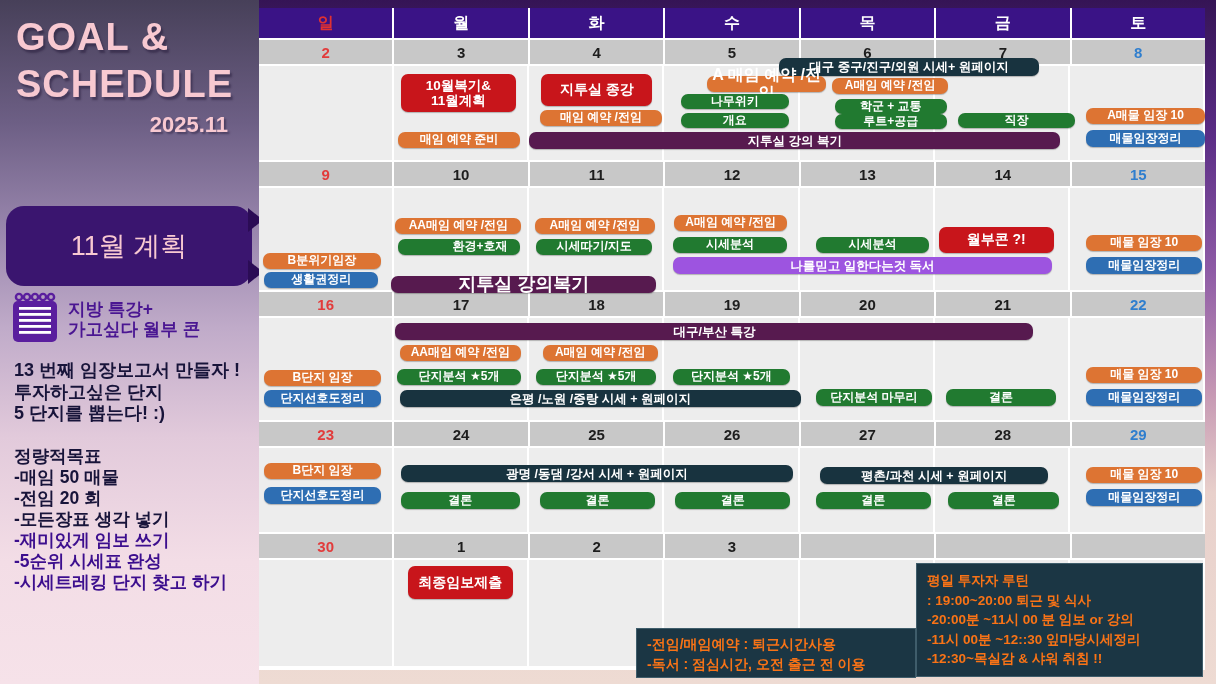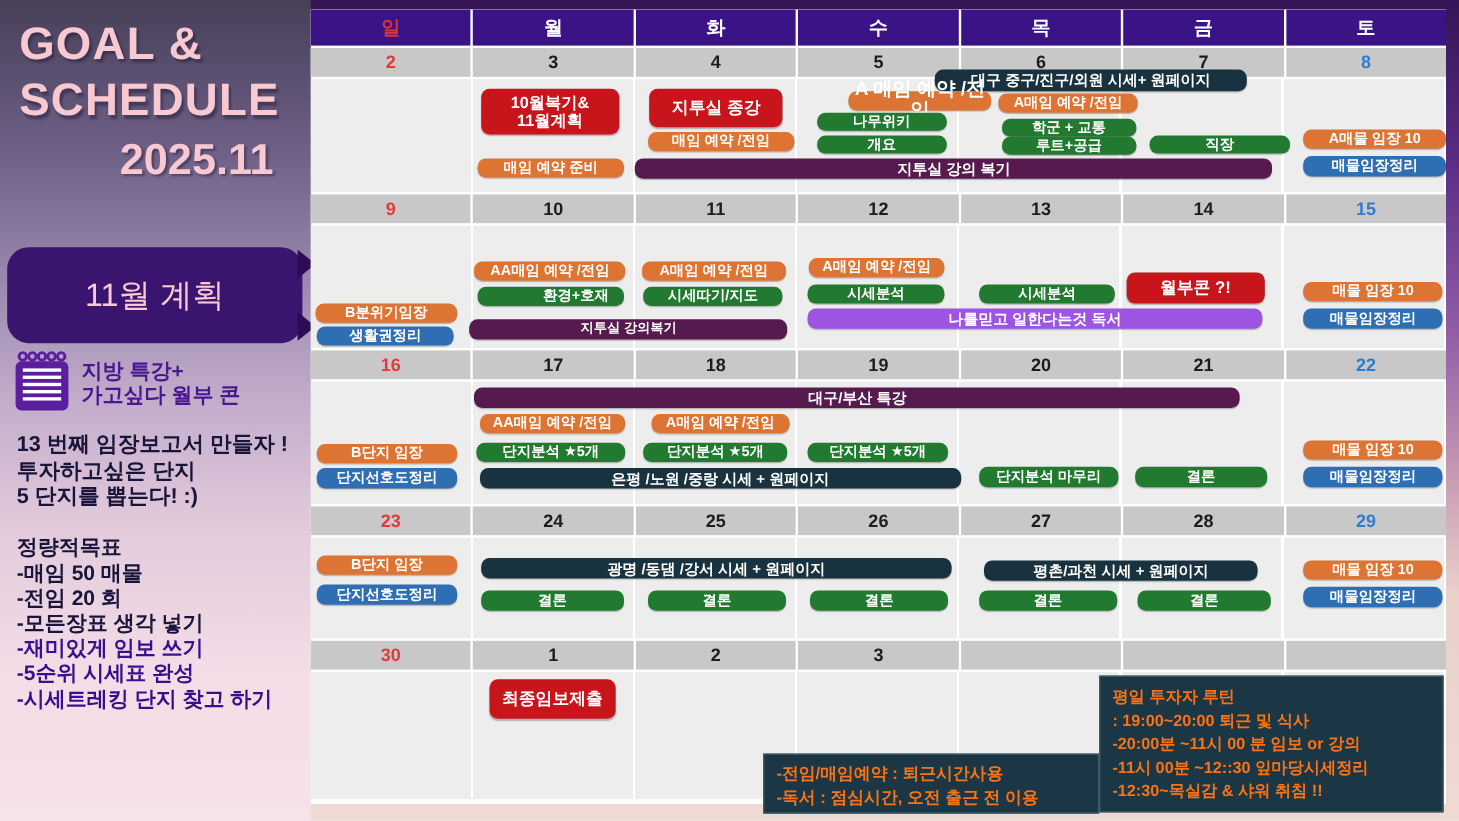"2025.11" #subtitle { font-size: 36px -> 22px }
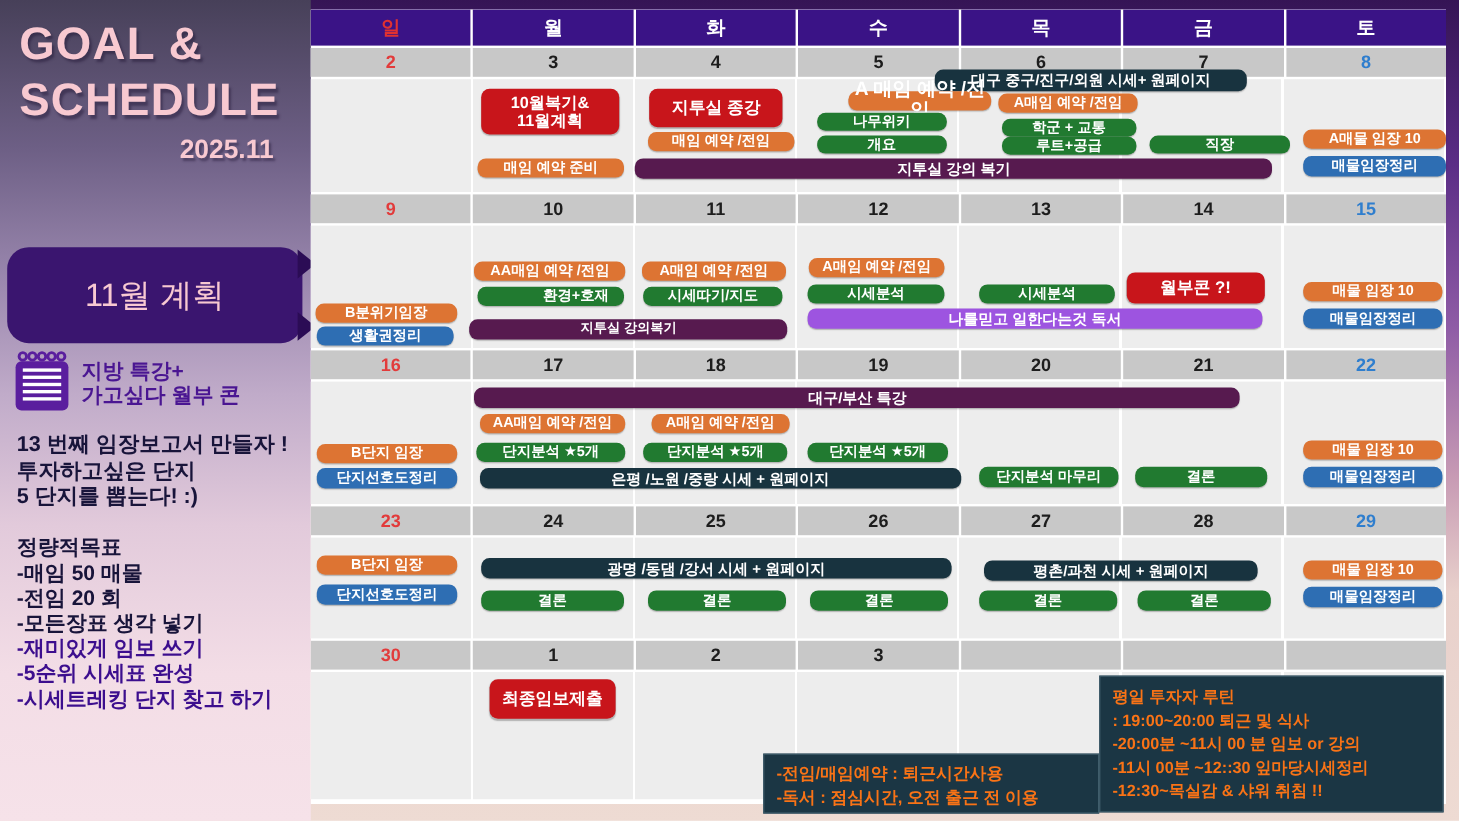"지투실 강의복기" div.ev { font-size: 11px -> 18px; top: 78px -> 88px }
